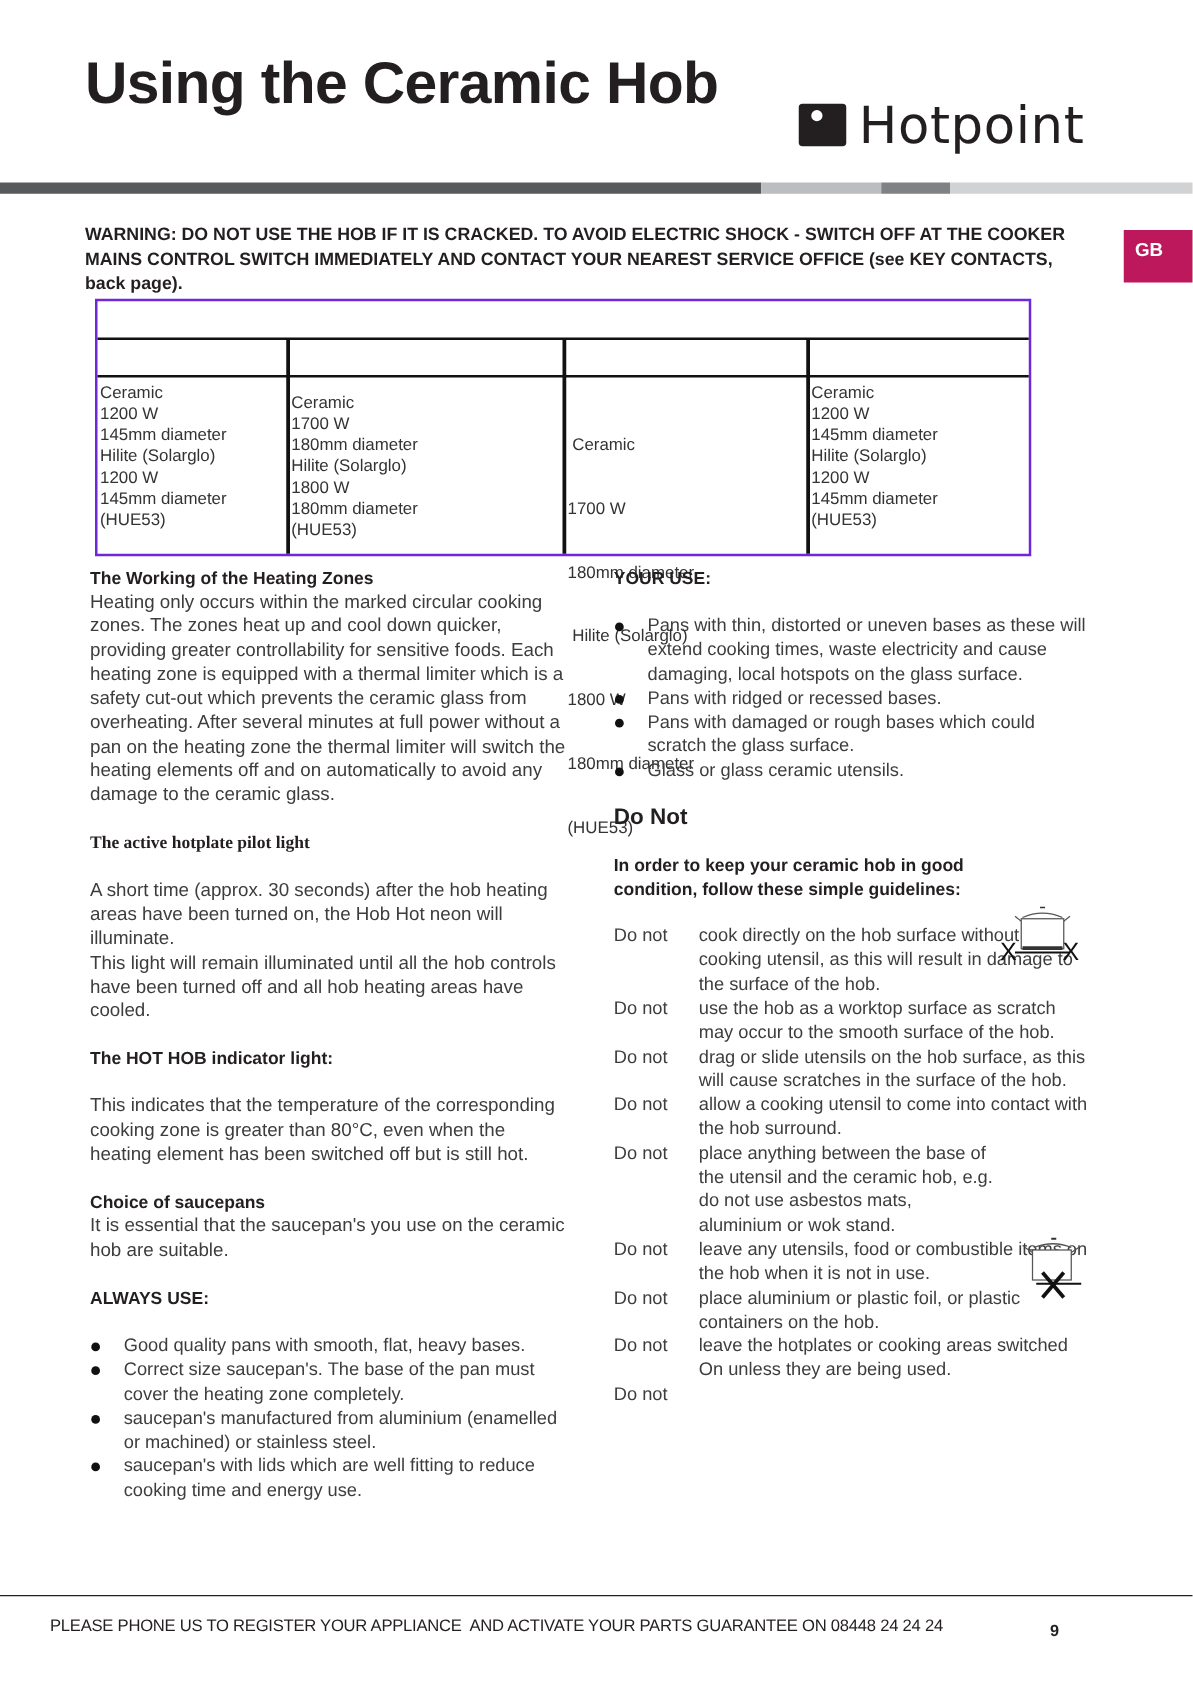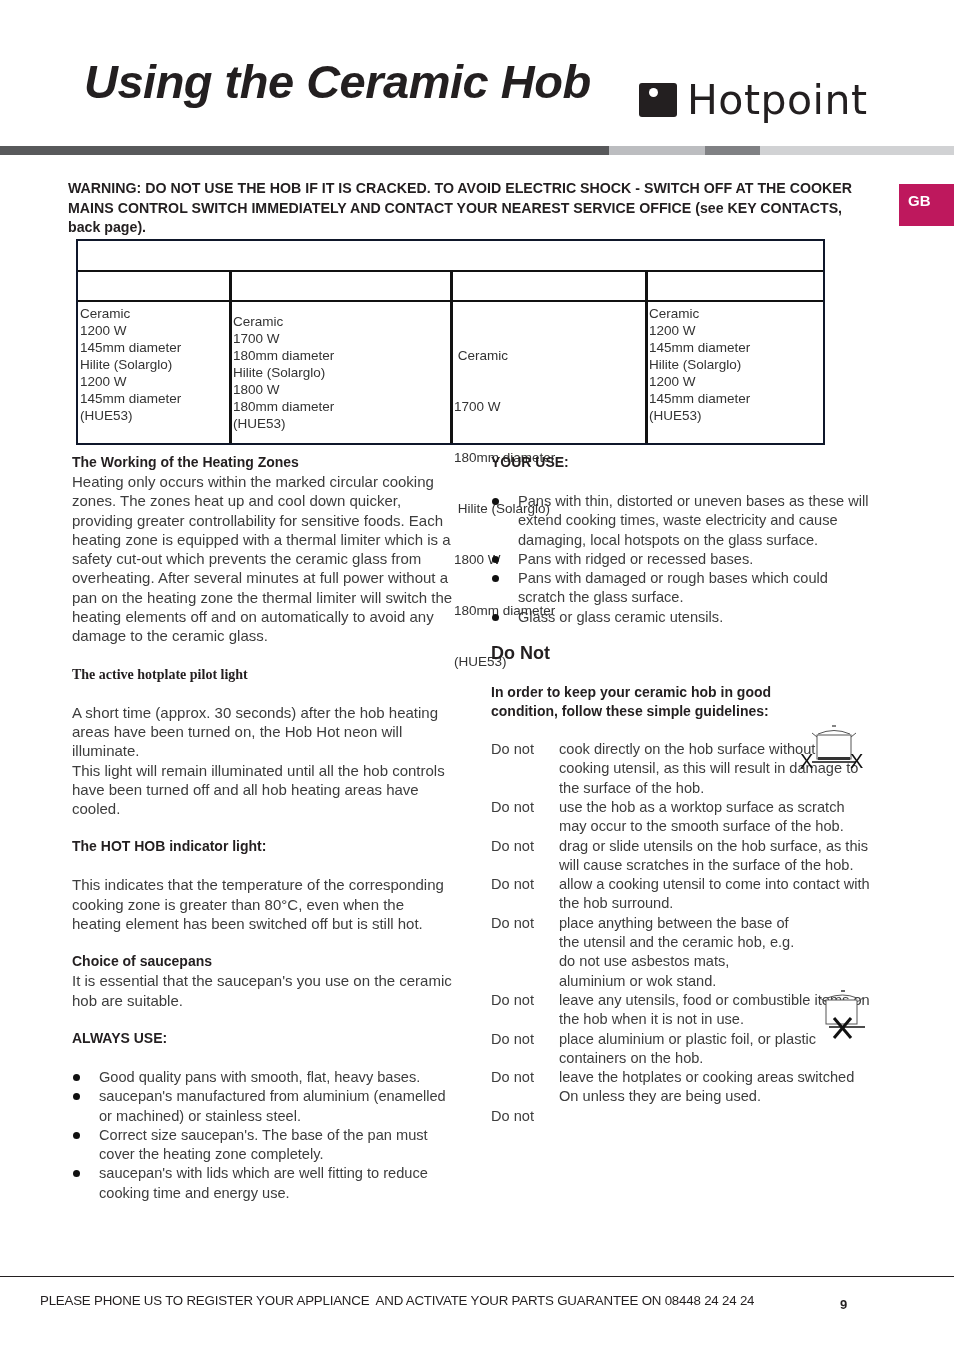"Using the Ceramic Hob" .title { font-style: italic -> none; margin: 16px -> 0 }
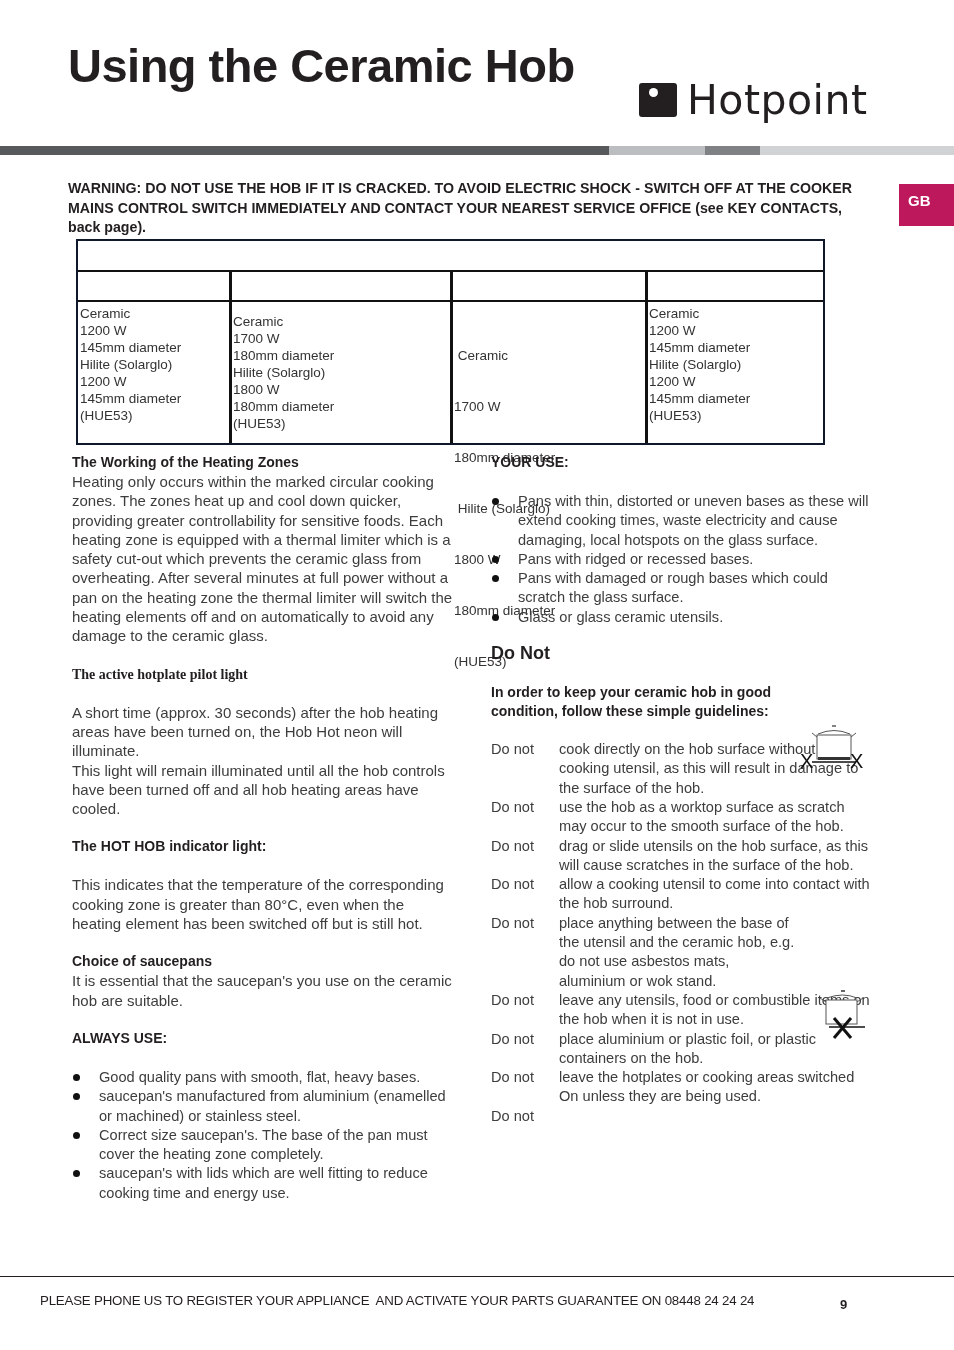"Ceramic" .zone-table { border: 2px solid #0f172a -> 2px solid #6d28d9 }
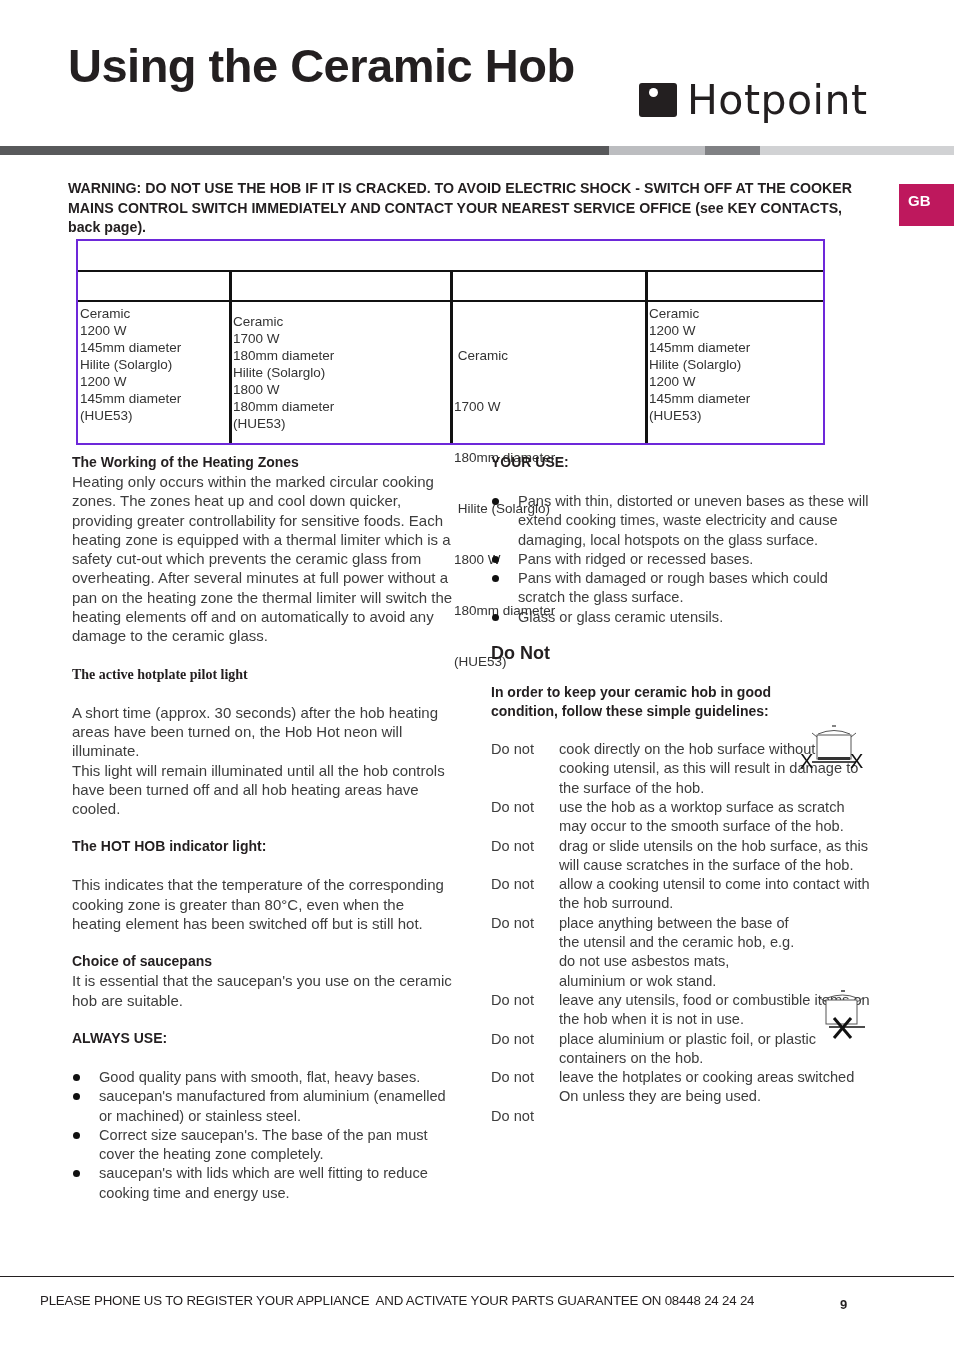"saucepan's manufactured from aluminium" li { order: before "Correct size saucepan's. The base" -> after "Correct size saucepan's. The base" }
